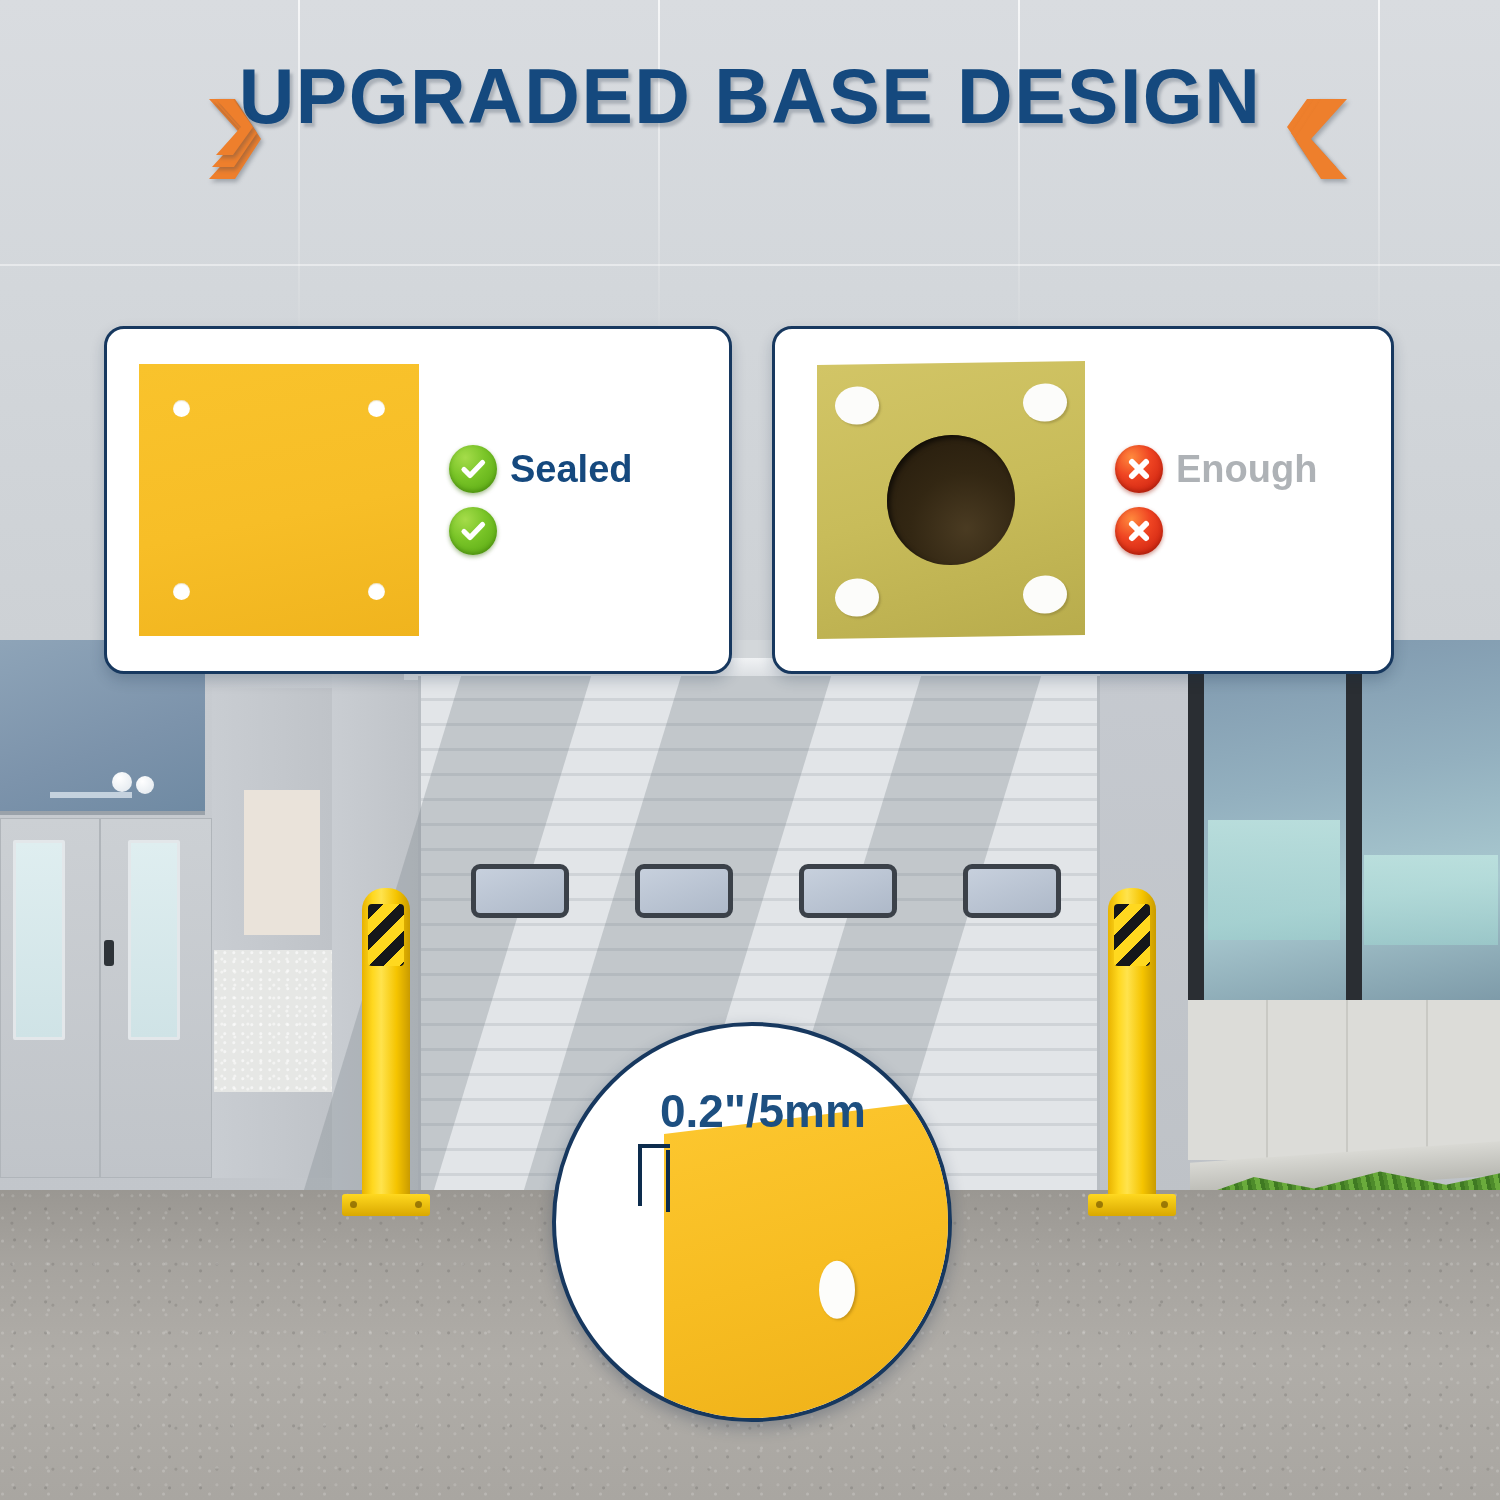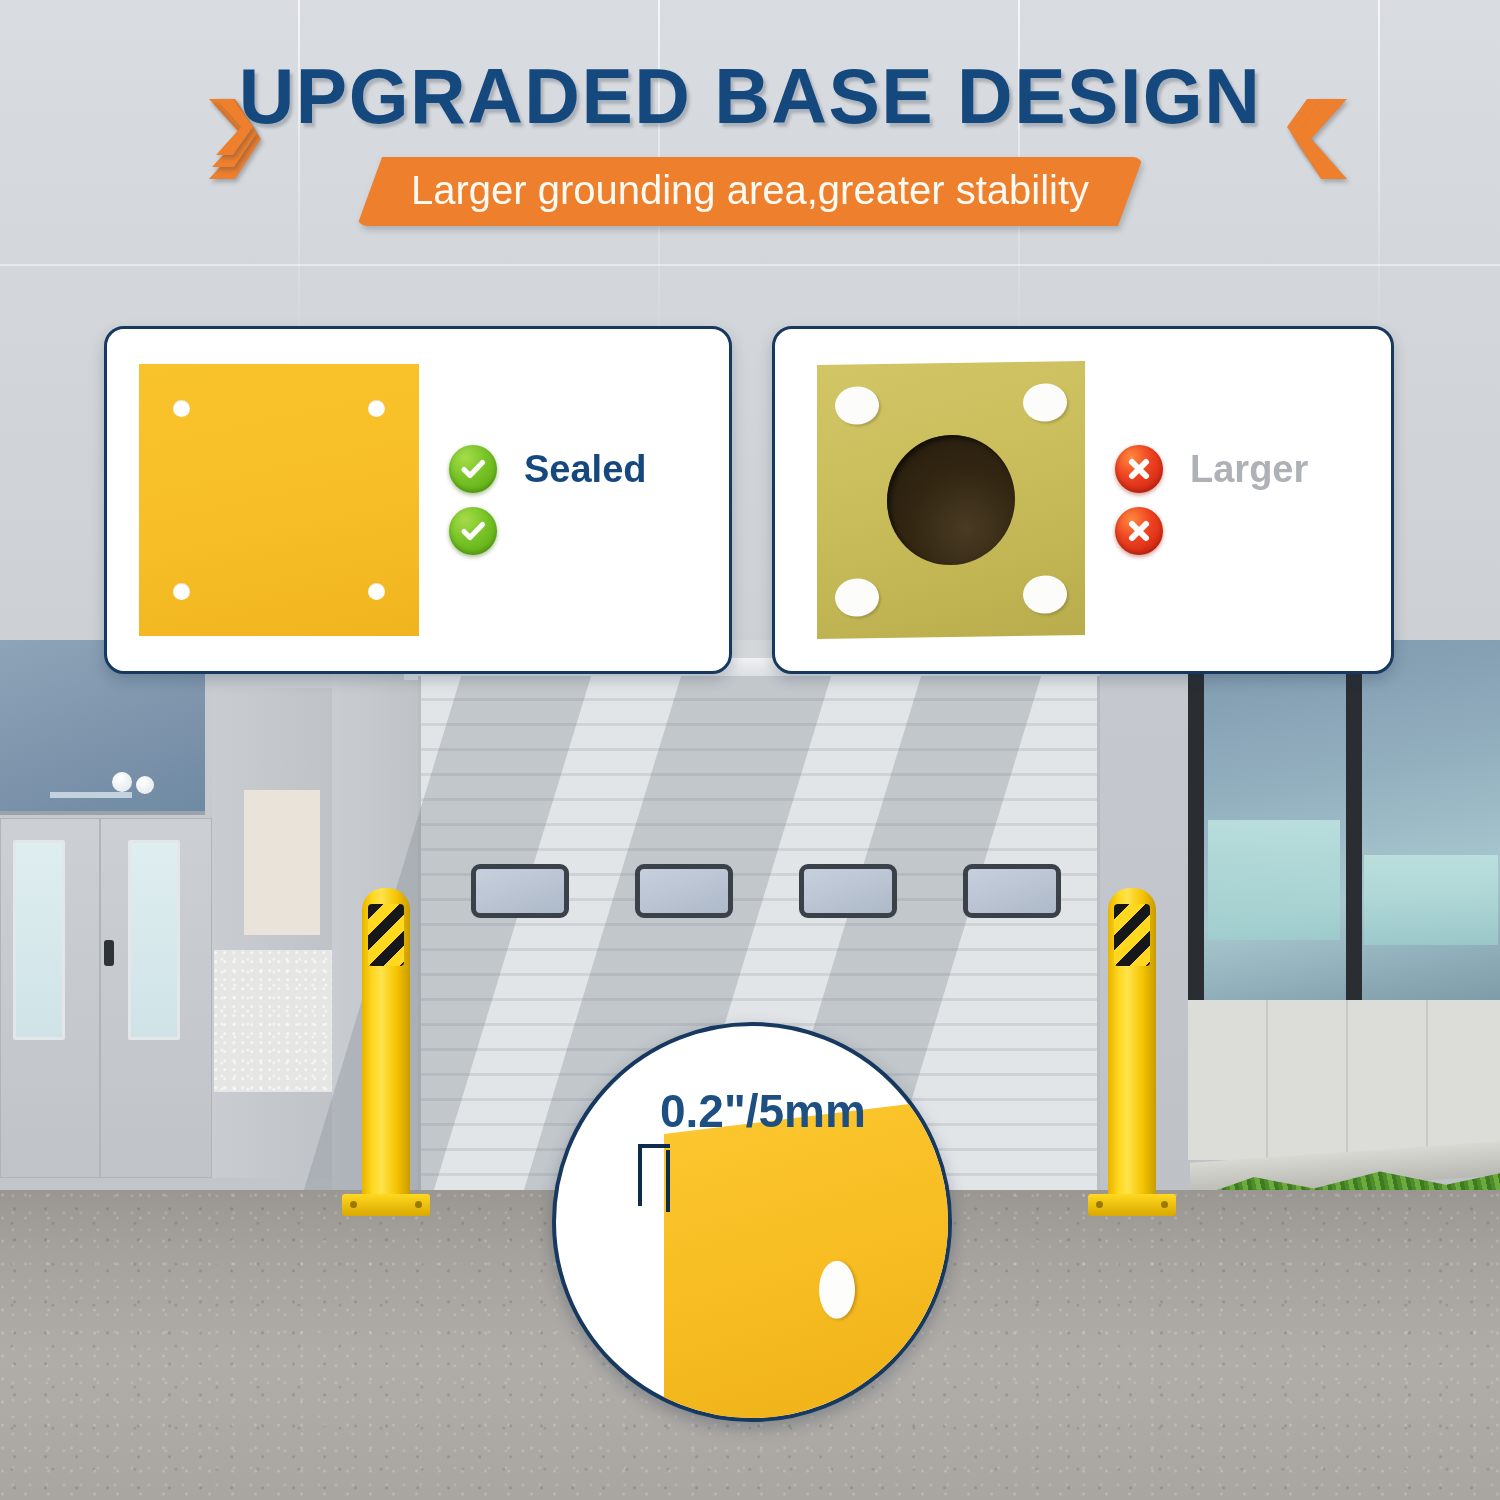"Larger grounding area,greater stability" div.subtitle-wrap { html: <div> <div> <span>Larger grounding area,greater stability</span> </div> </div> -> none }
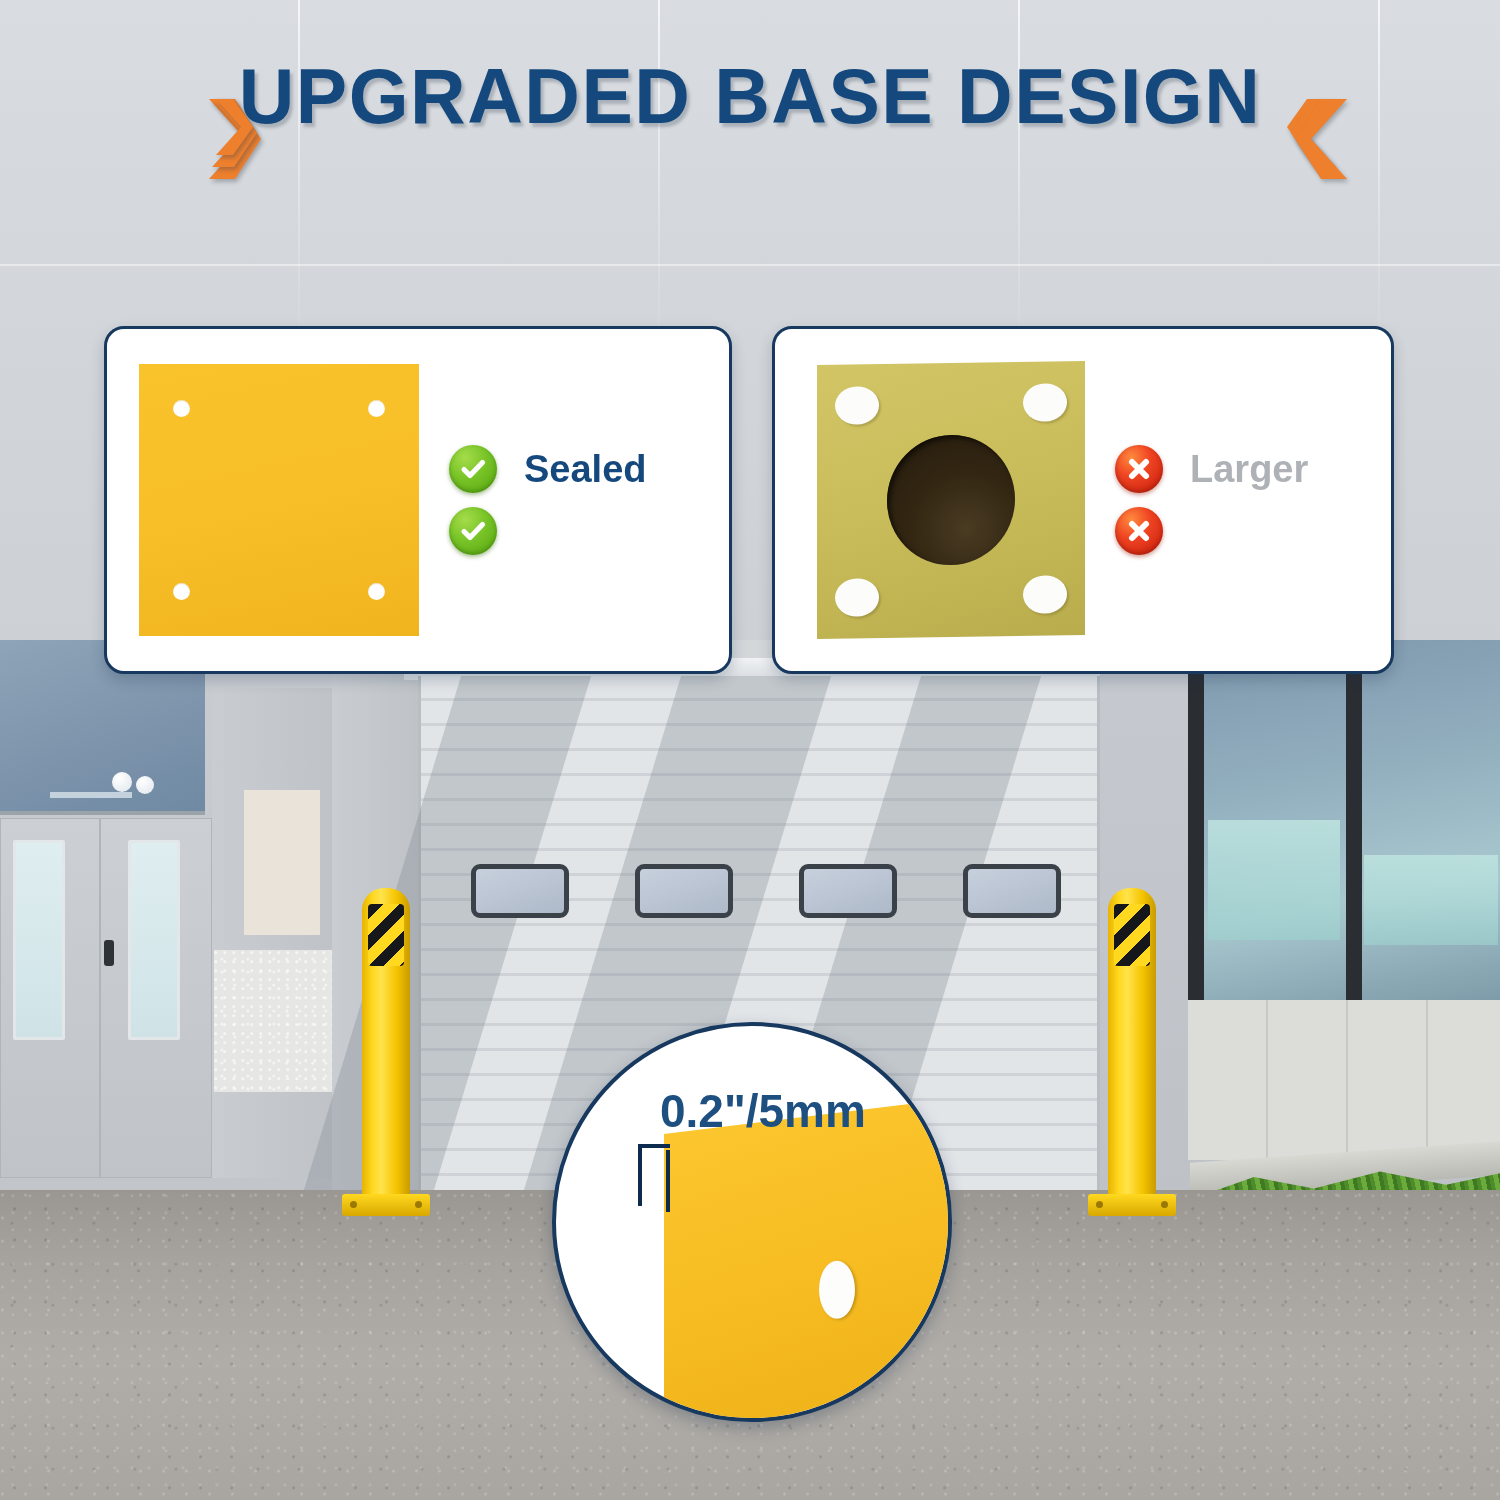"Sealed" .feature { gap: 27px -> 13px }
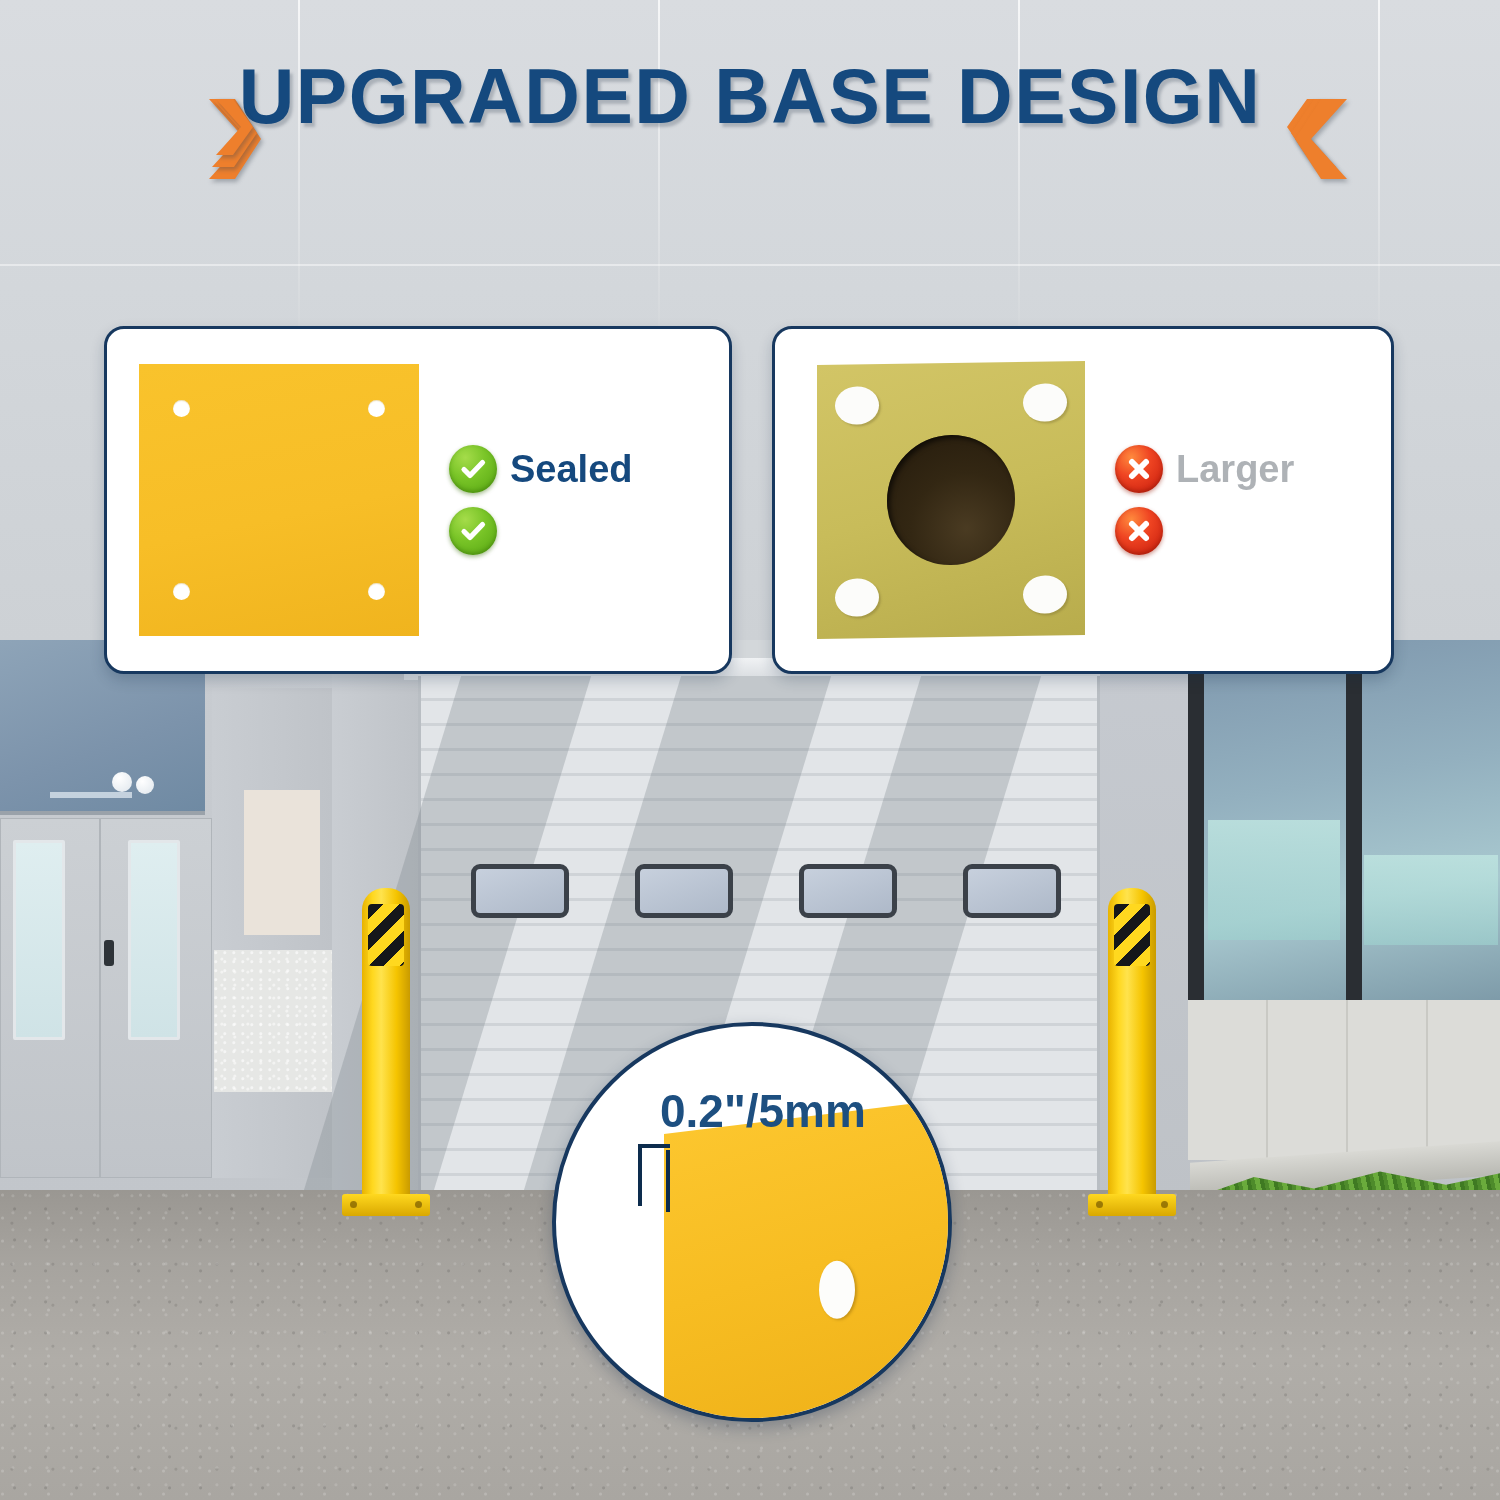"Larger" div.feature-label { text: Larger -> Enough }
